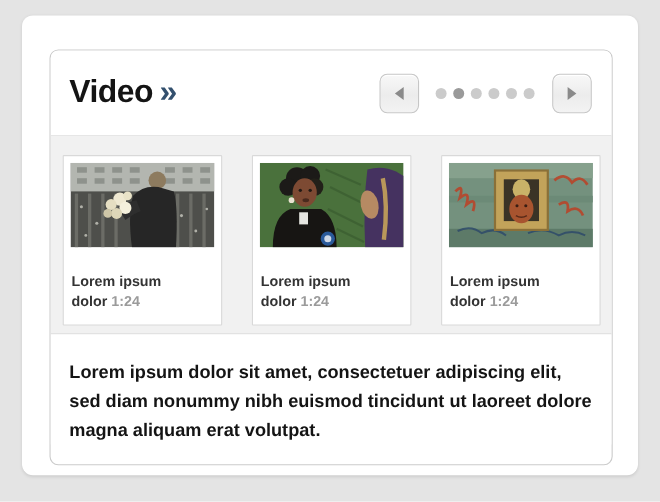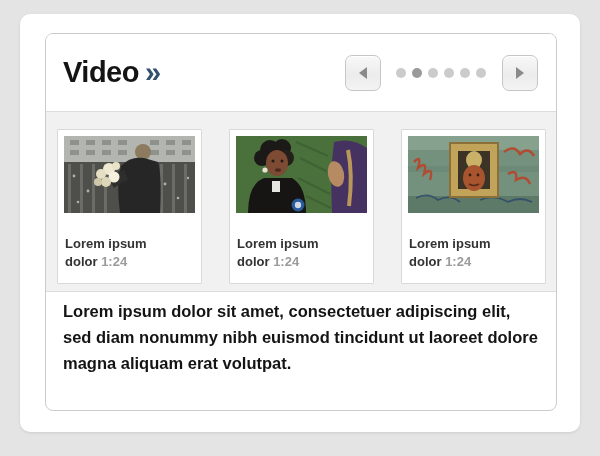"Video »" .widget { top: 19px -> 31px }
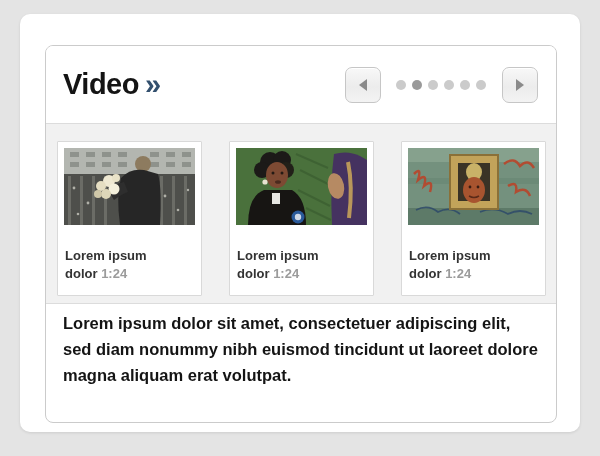"Lorem ipsum dolor sit amet," .desc { padding: 6px 16px 0 17px -> 22px 16px 0 17px }
